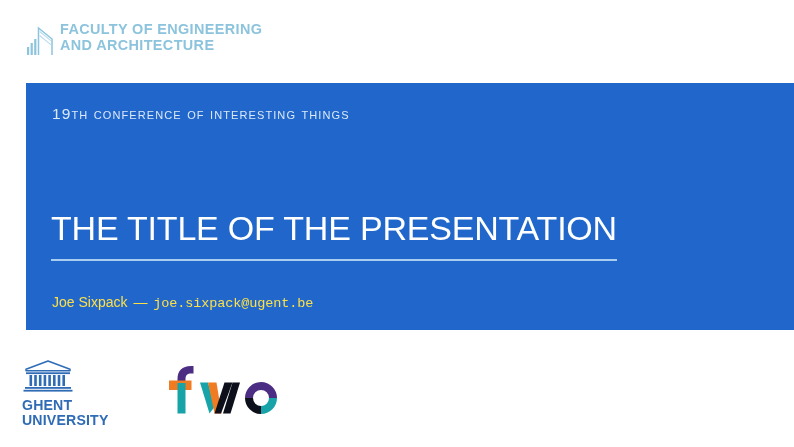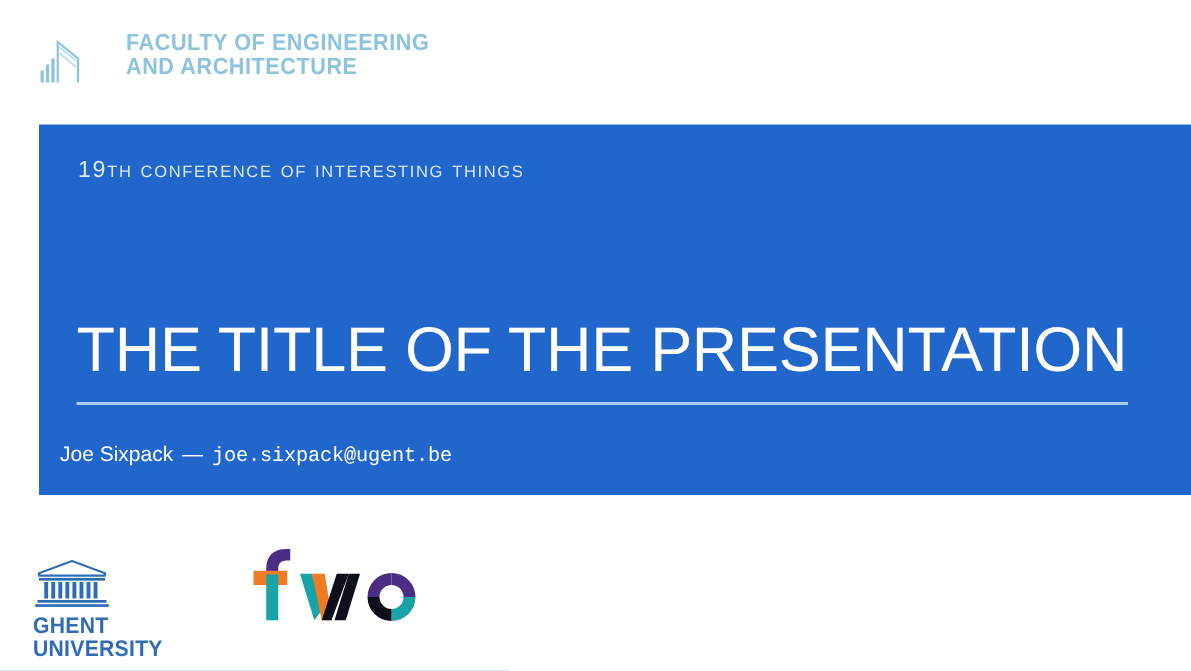"FACULTY OF ENGINEERING" #faculty-logo { gap: 24px -> 0 }
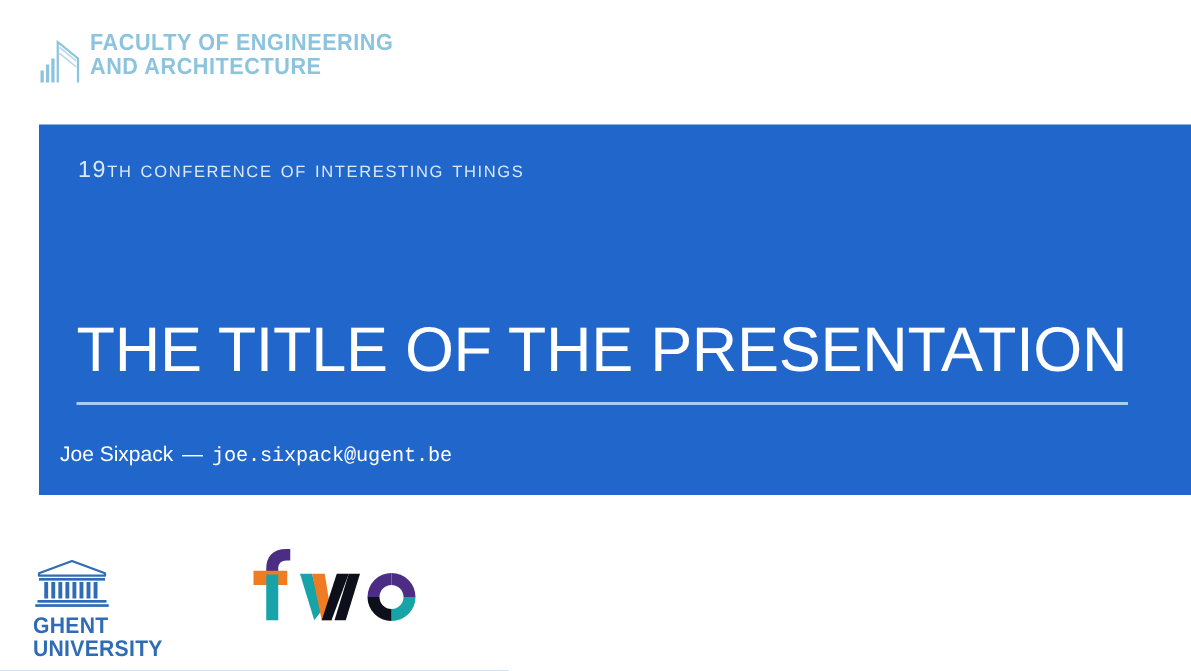"THE TITLE OF THE PRESENTATION" #presentation-title { font-size: 42px -> 34px }
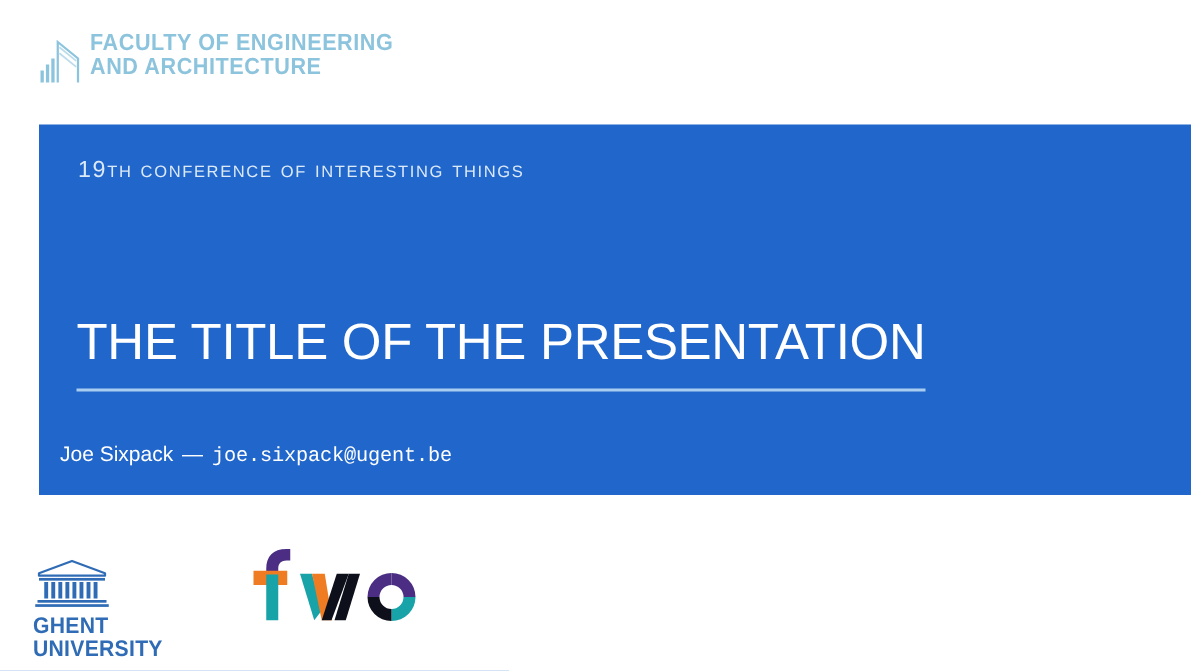"Joe Sixpack — joe.sixpack@ugent.be" #author-line { color: #ffffff -> #fde047; left: 14px -> 26px }
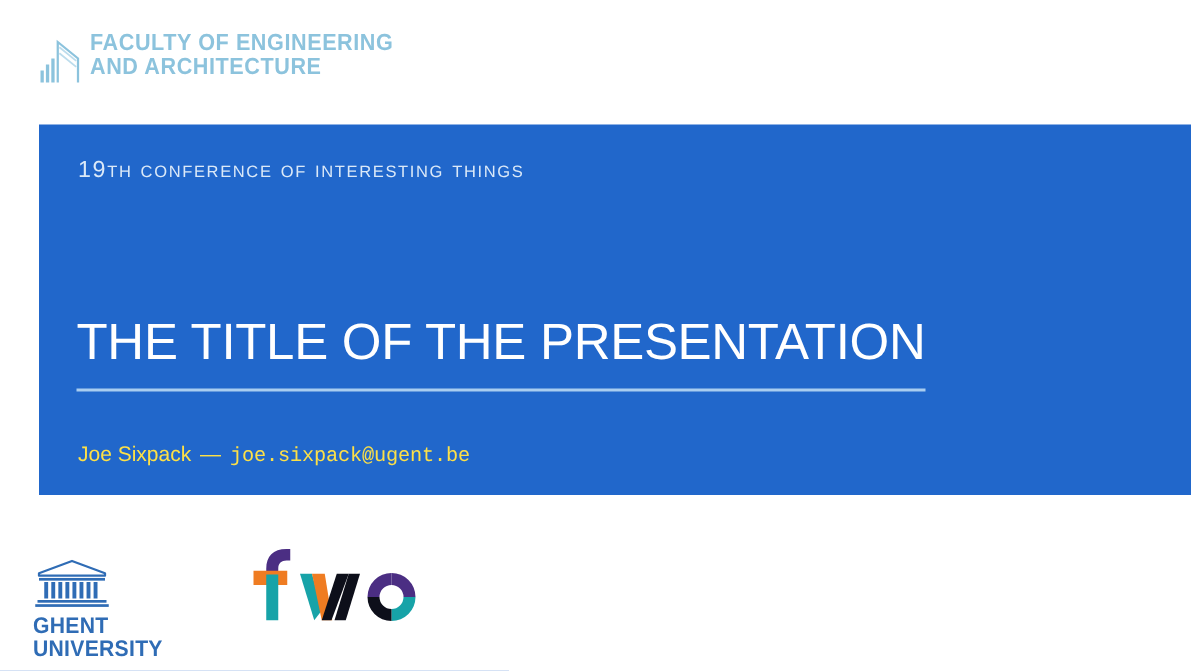"GHENT" #ghent-logo { top: 373px -> 360px }
